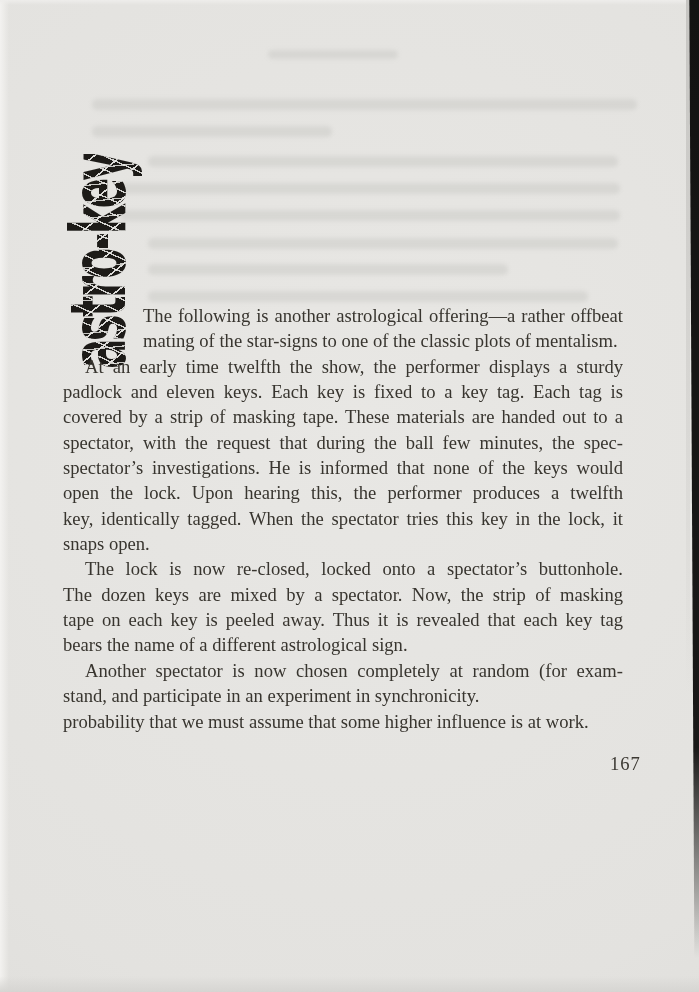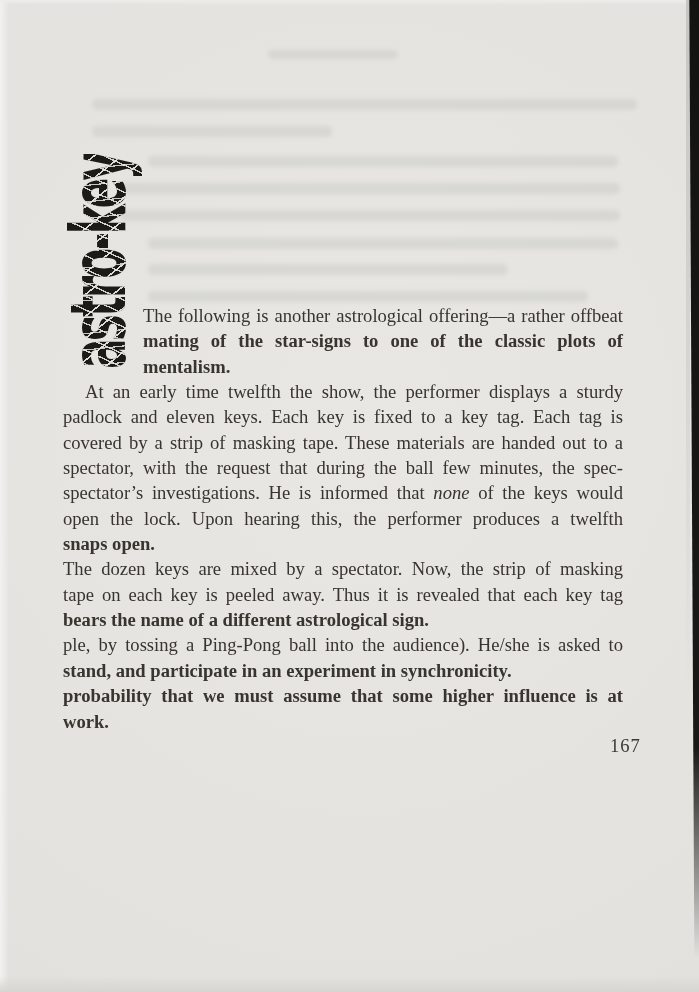"mating of the star-signs to" .line.last { font-weight: bold -> none }
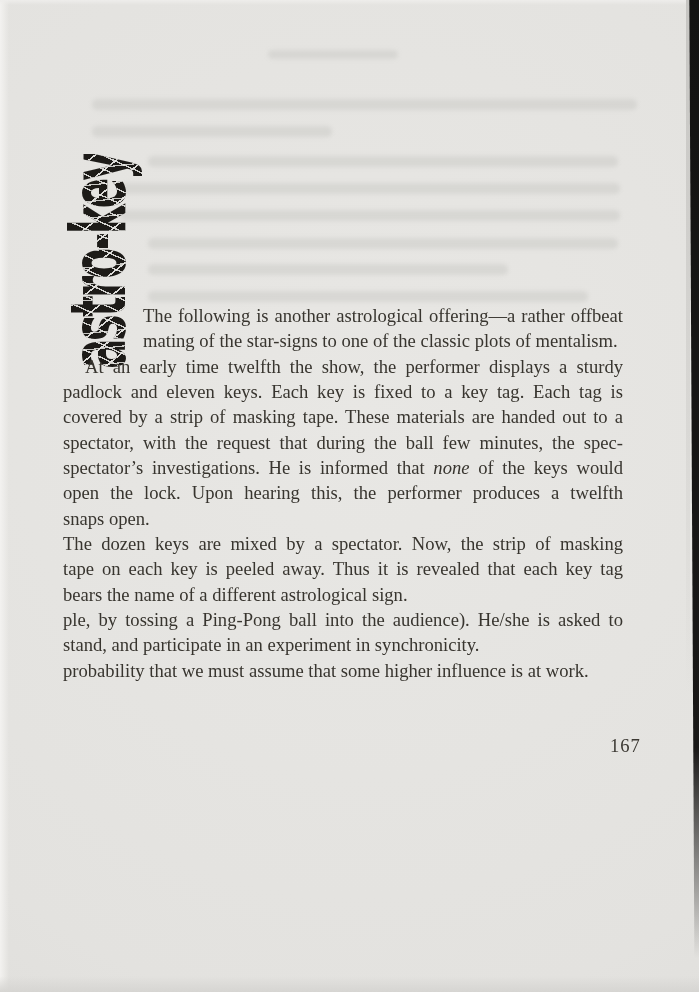"none" .it { font-style: italic -> none }
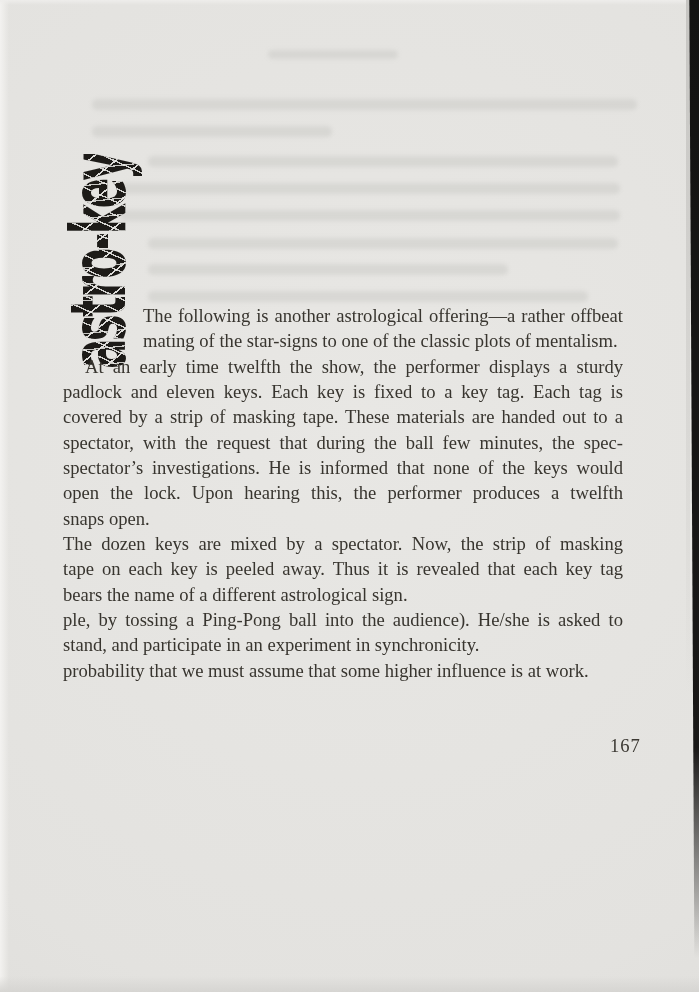"key, identically tagged. When the" div.line { html: none -> <div><span>key, identically tagged. When the spectator tries this key in the lock, it</span></div> }
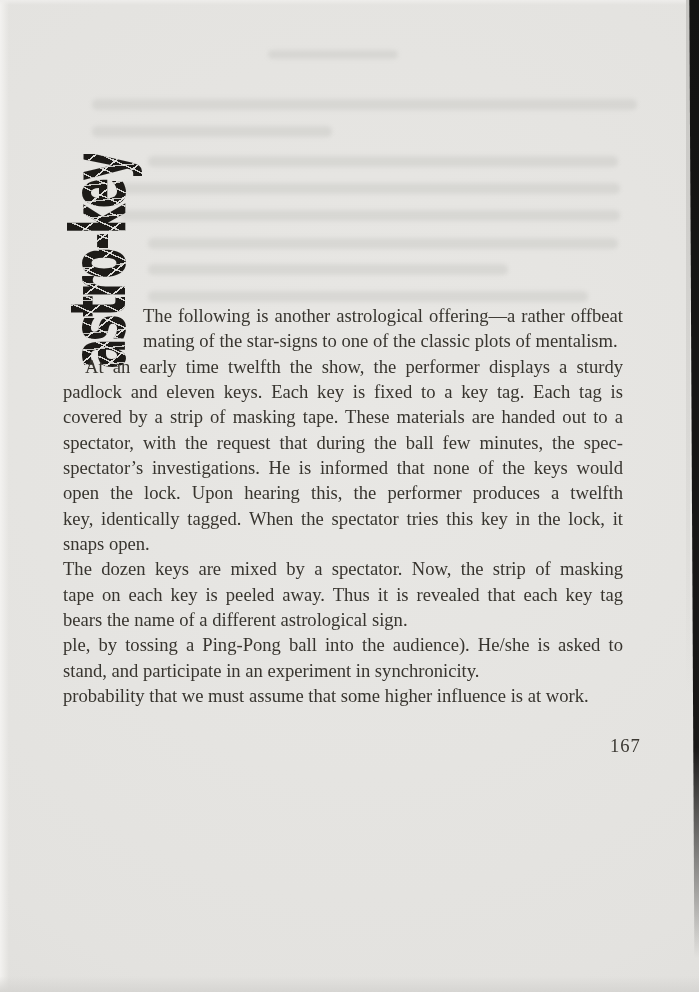"The lock is now re-closed," div.line { html: none -> <div><span>The lock is now re-closed, locked onto a spectator’s buttonhole.</span></div> }
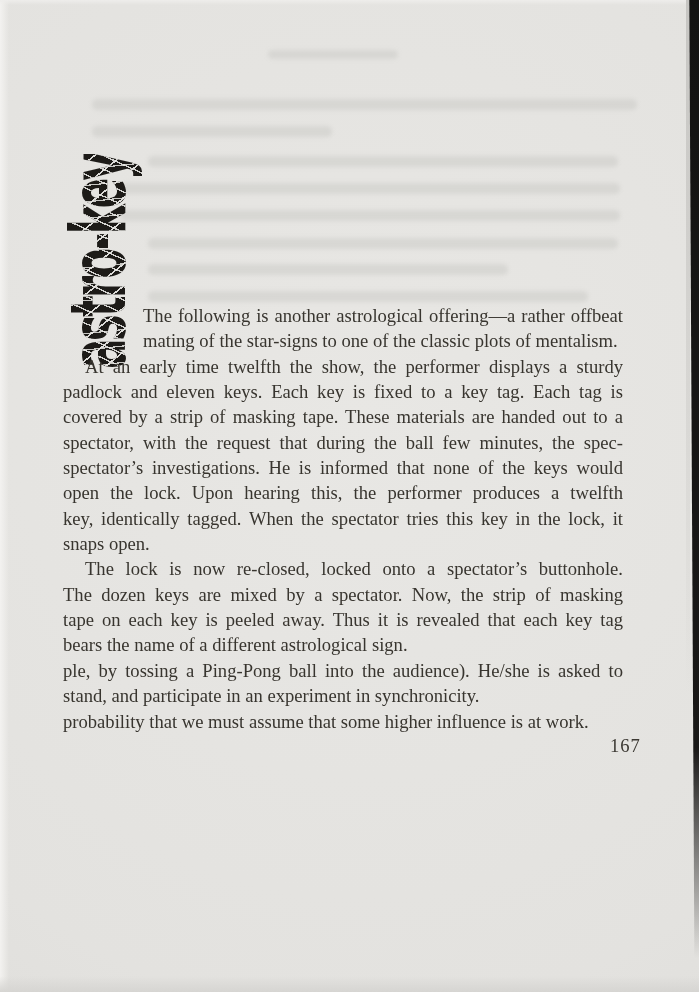"Another spectator is now chosen" div.line { html: none -> <div><span>Another spectator is now chosen completely at random (for exam-</span></div> }
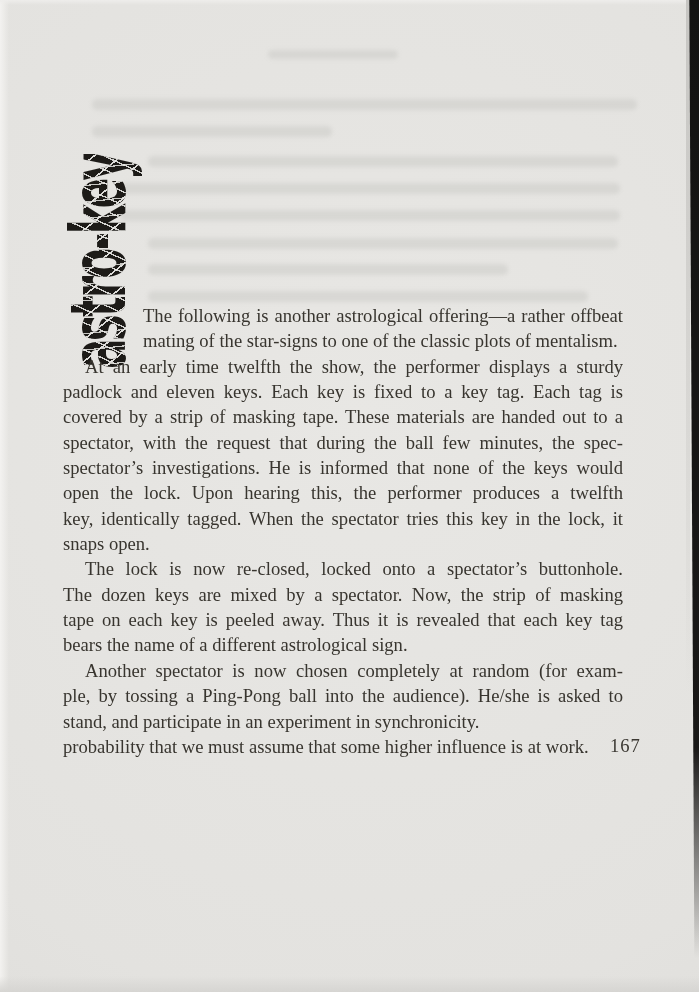"ple, by tossing a Ping-Pong" div.line { html: <div><span>ple, by tossing a Ping-Pong ball into the audience). He/she is asked to</span></div> -> none }
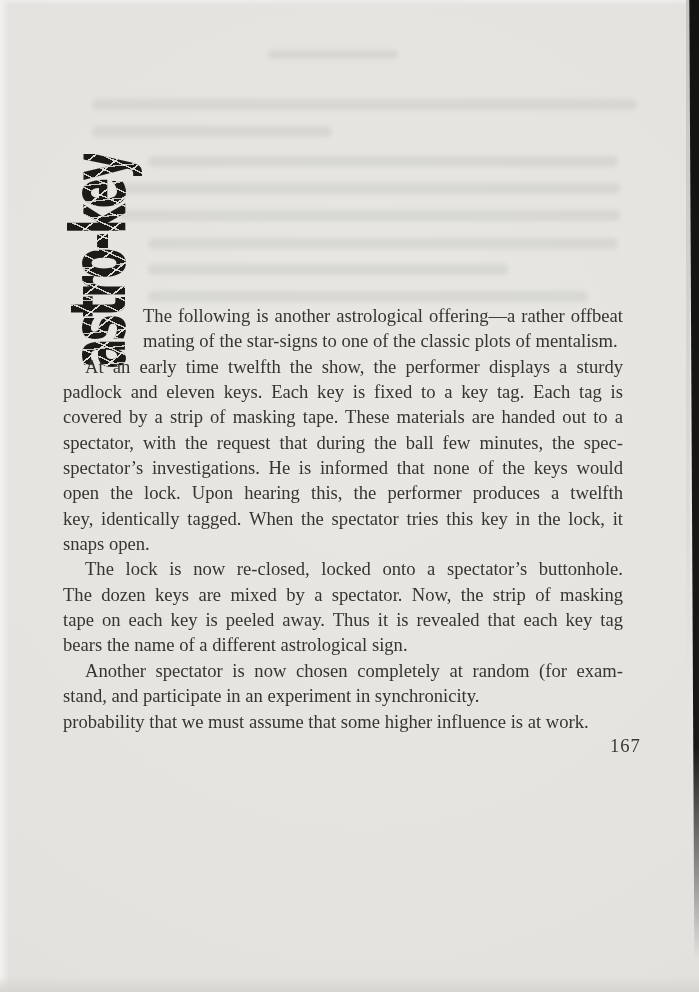"167" .page-num { top: 733px -> 751px }
